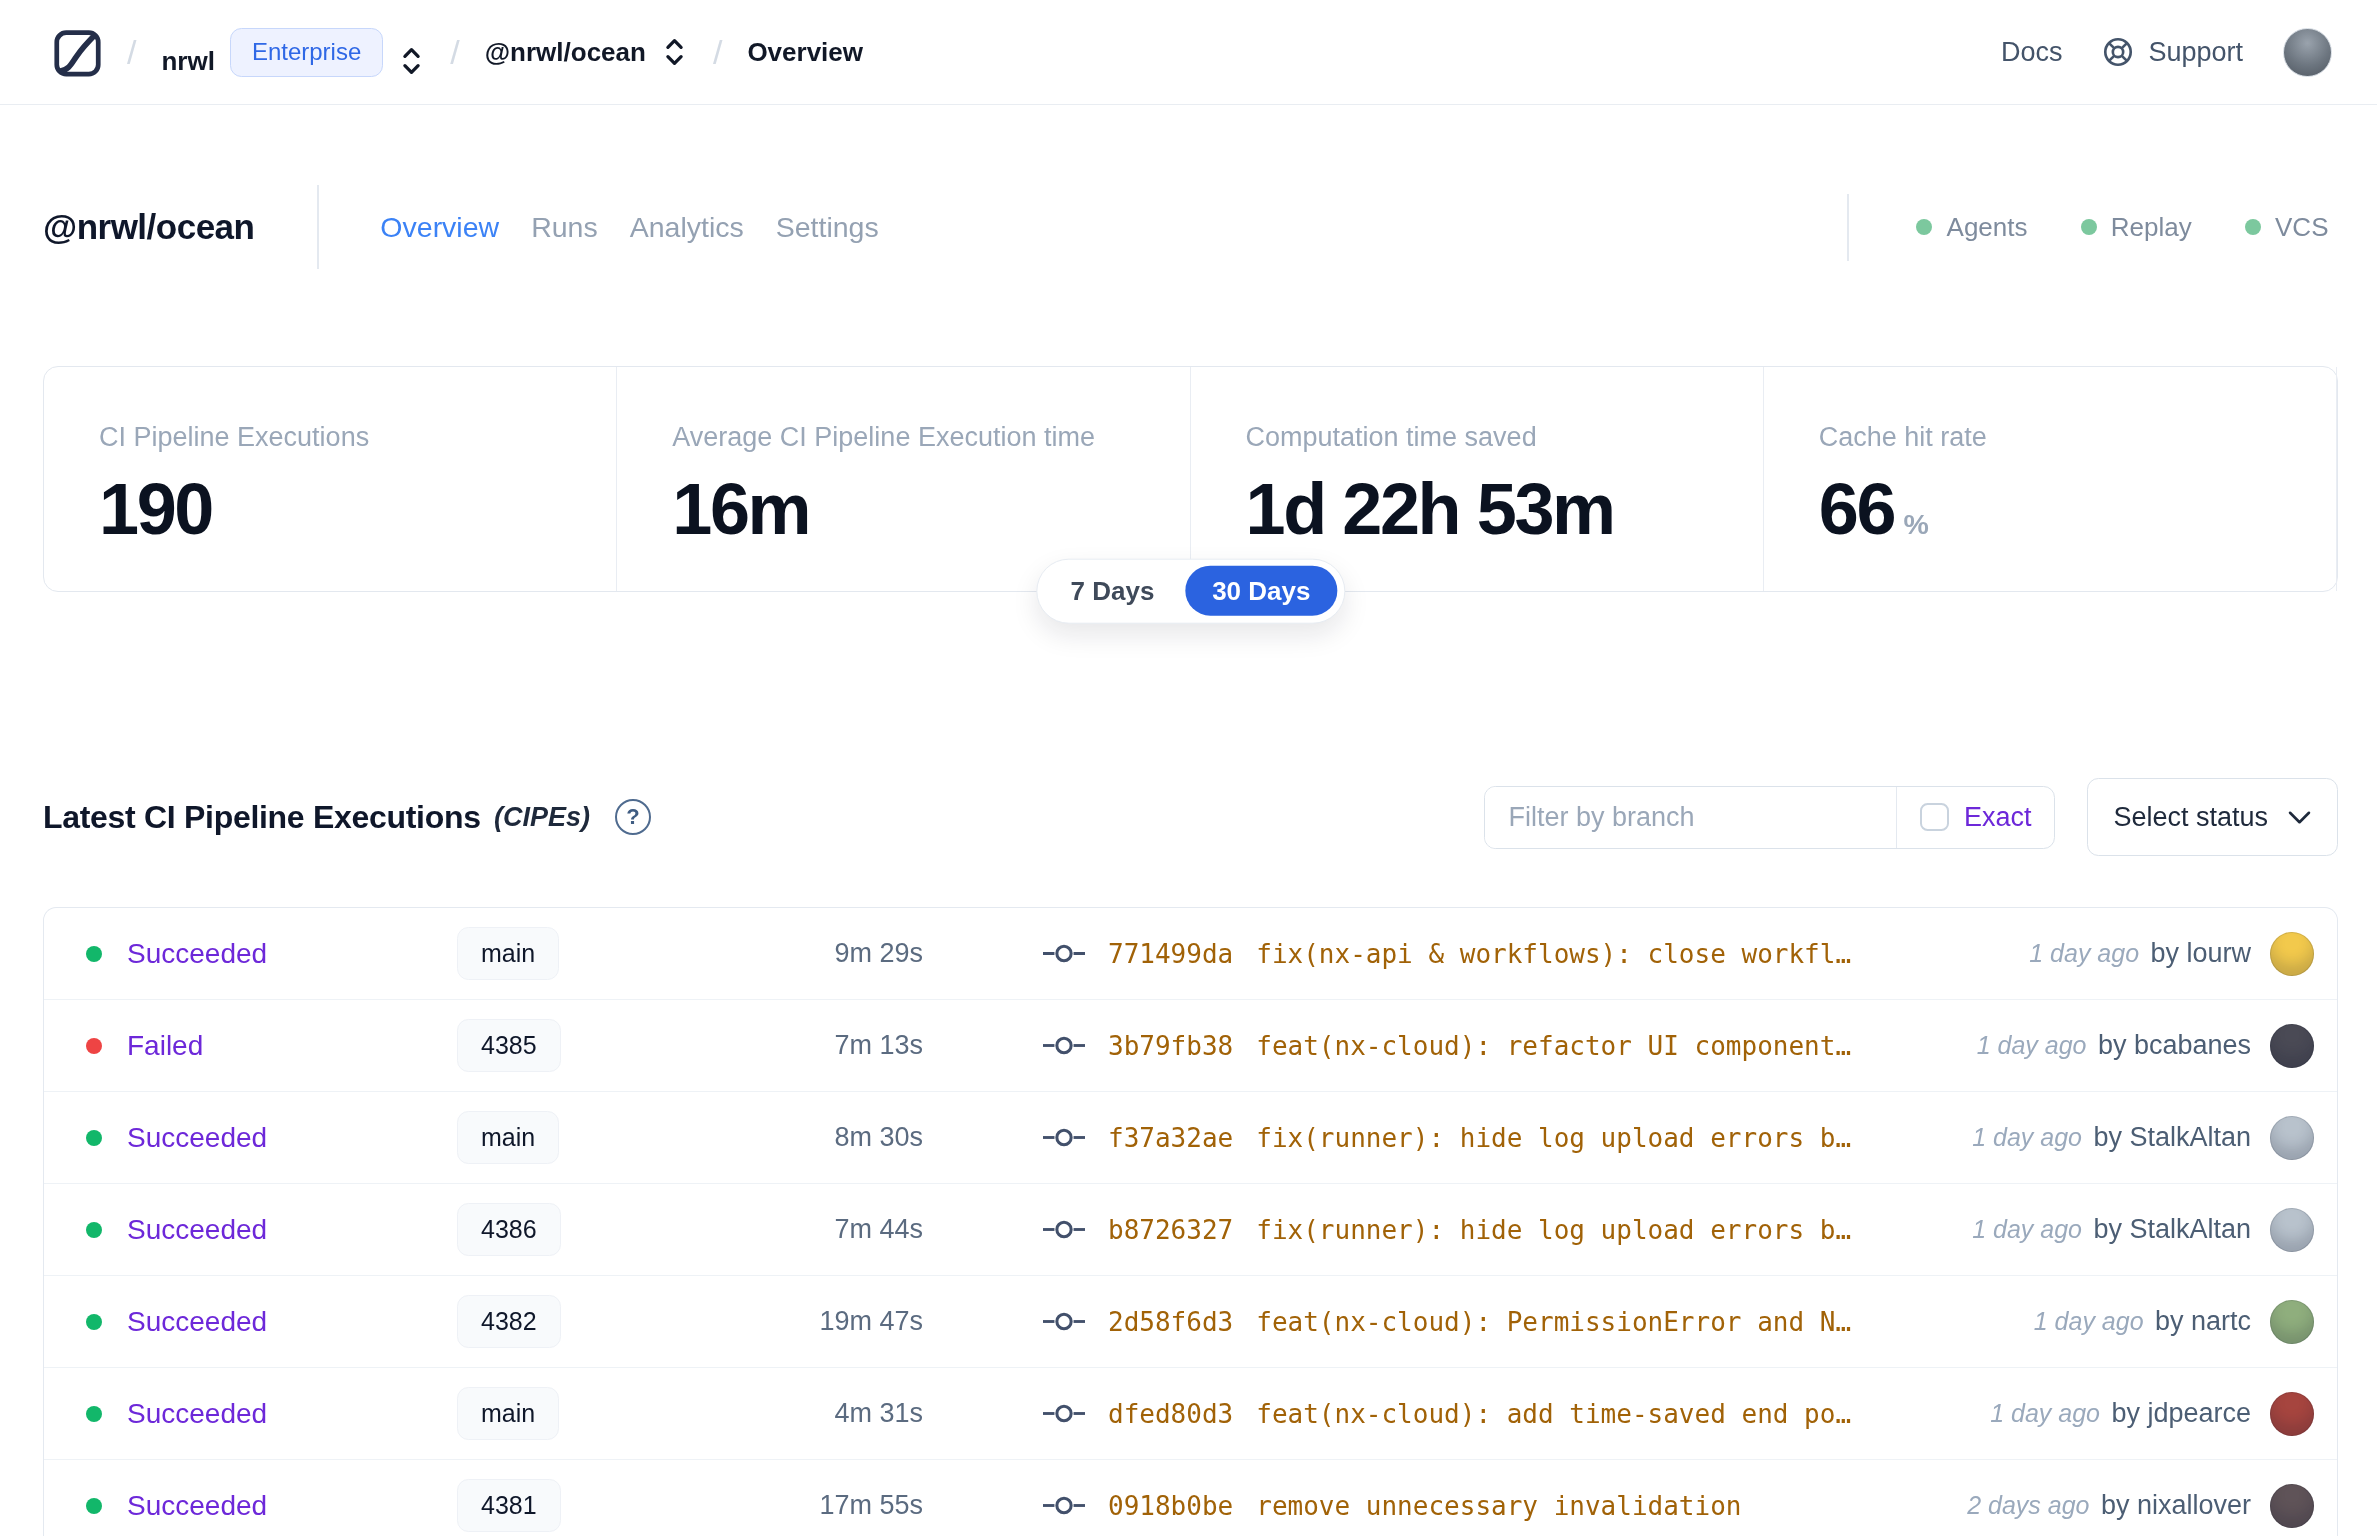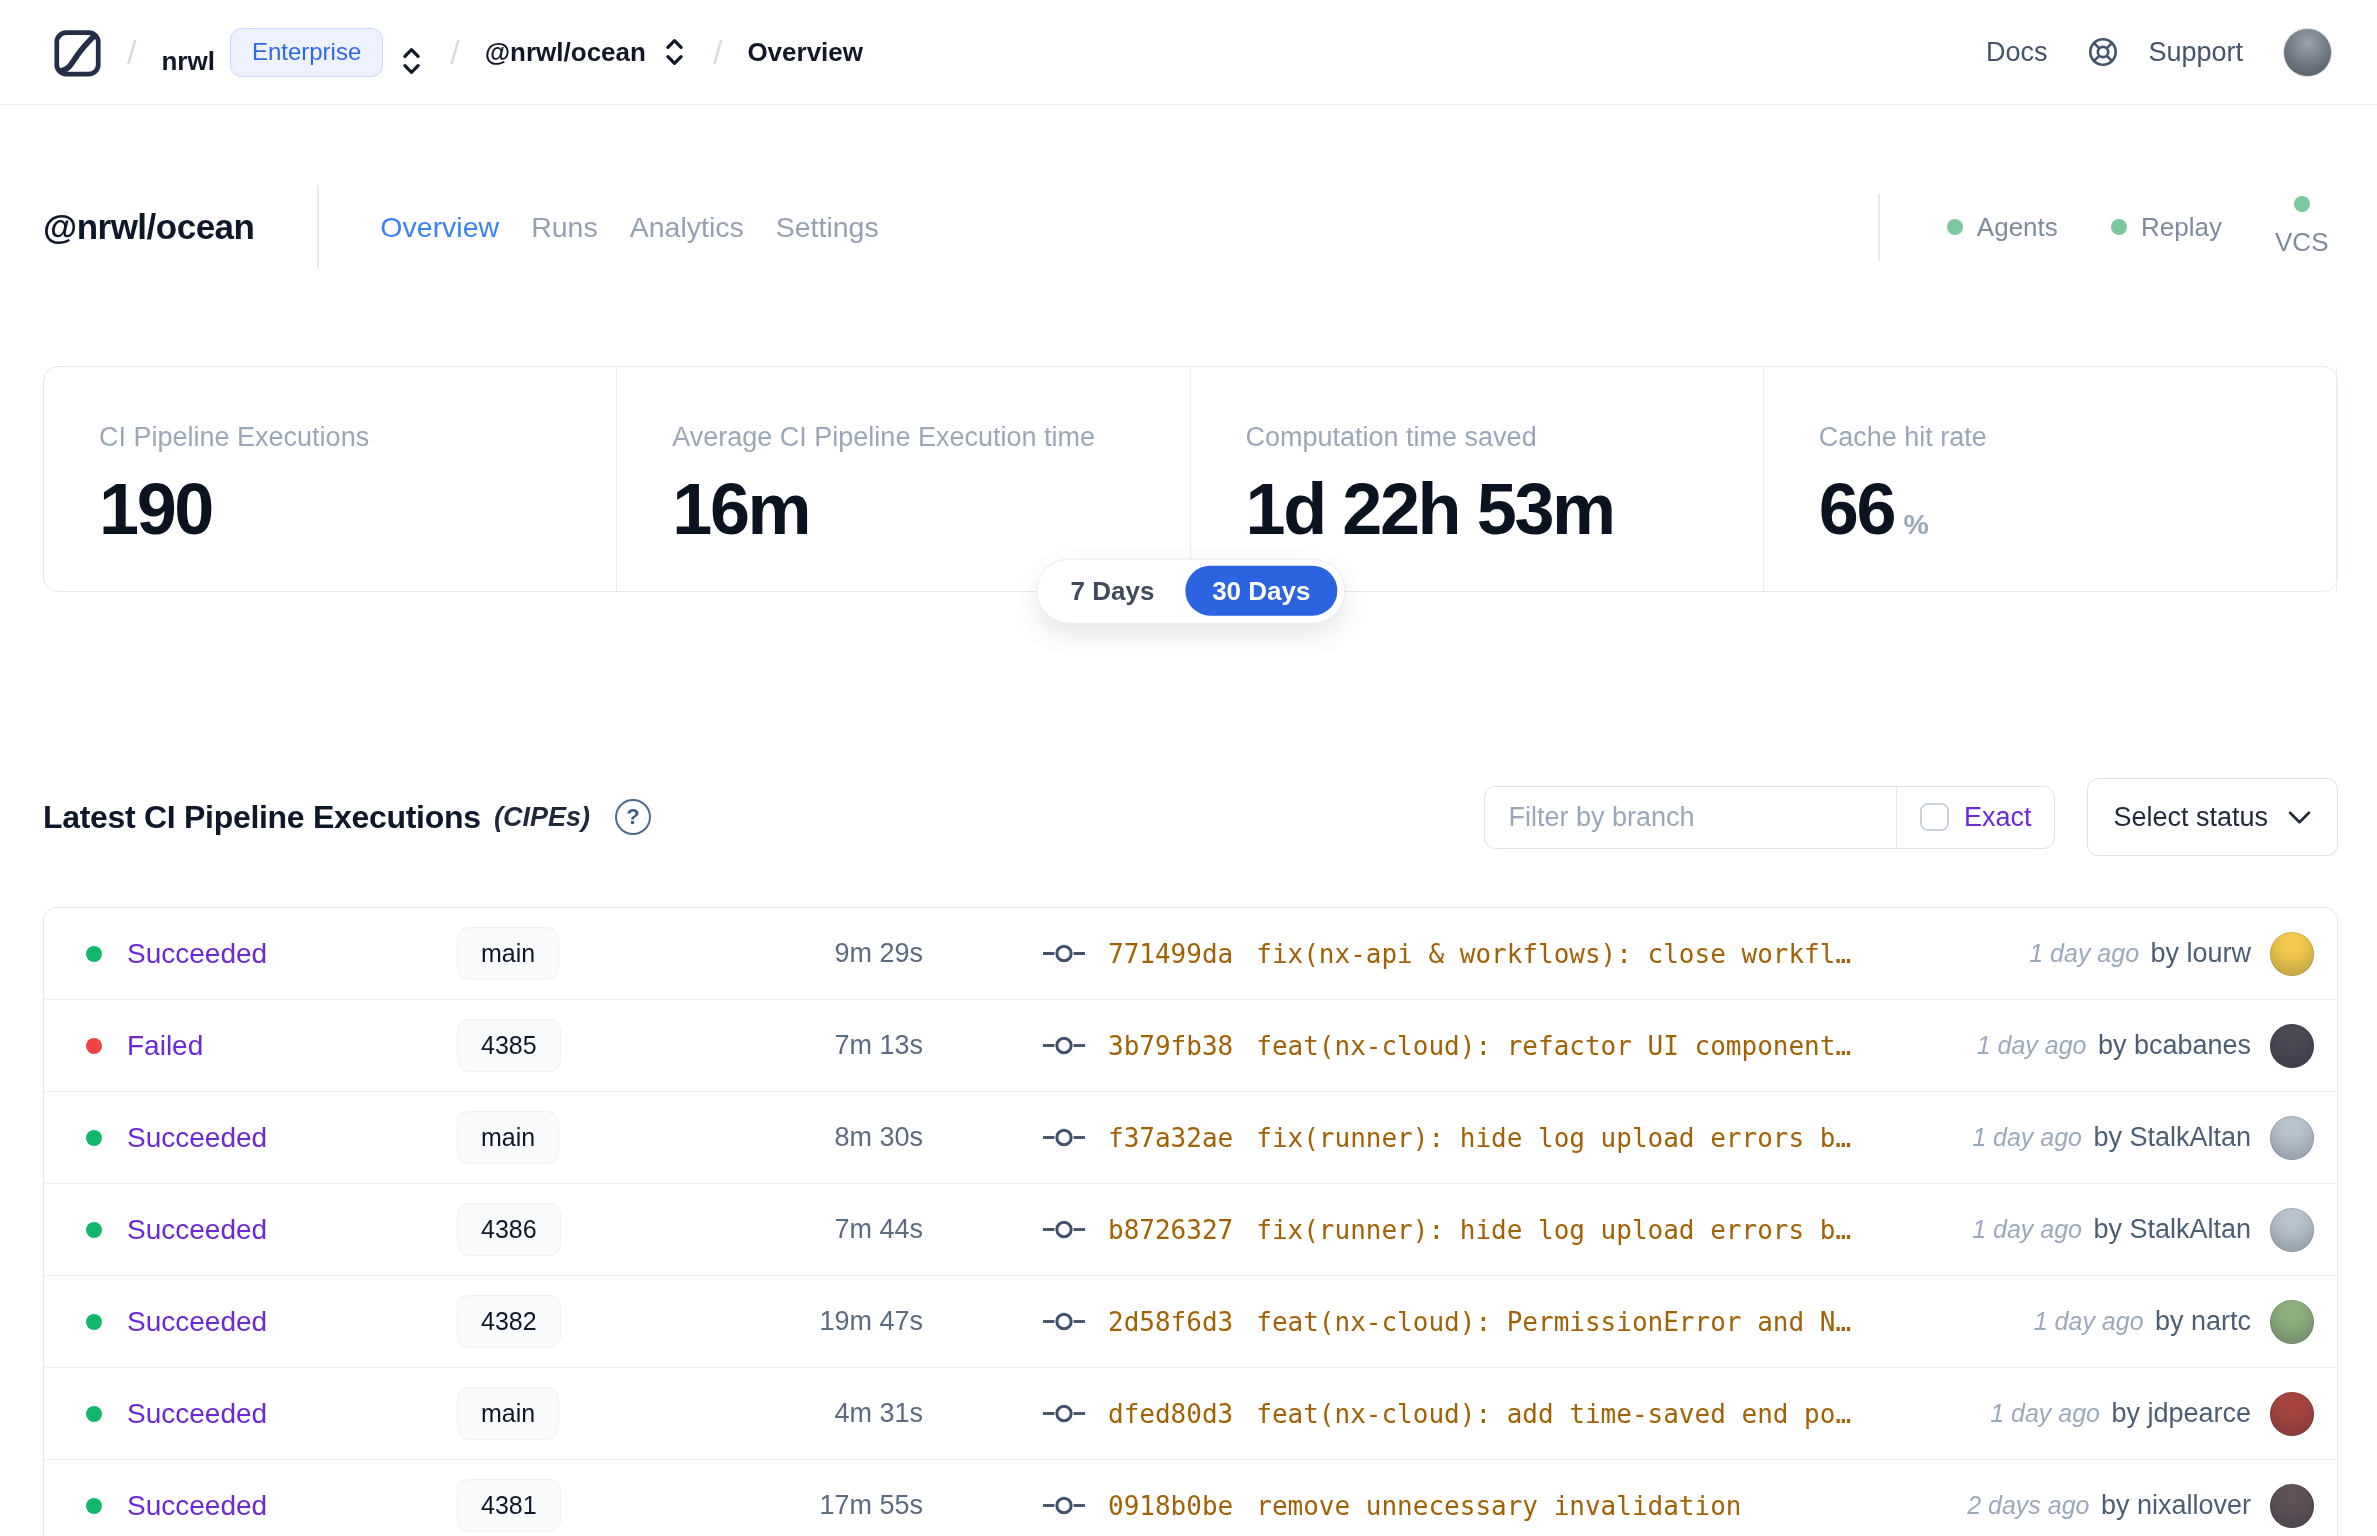"Support" .support-wrap { gap: 29px -> 14px }
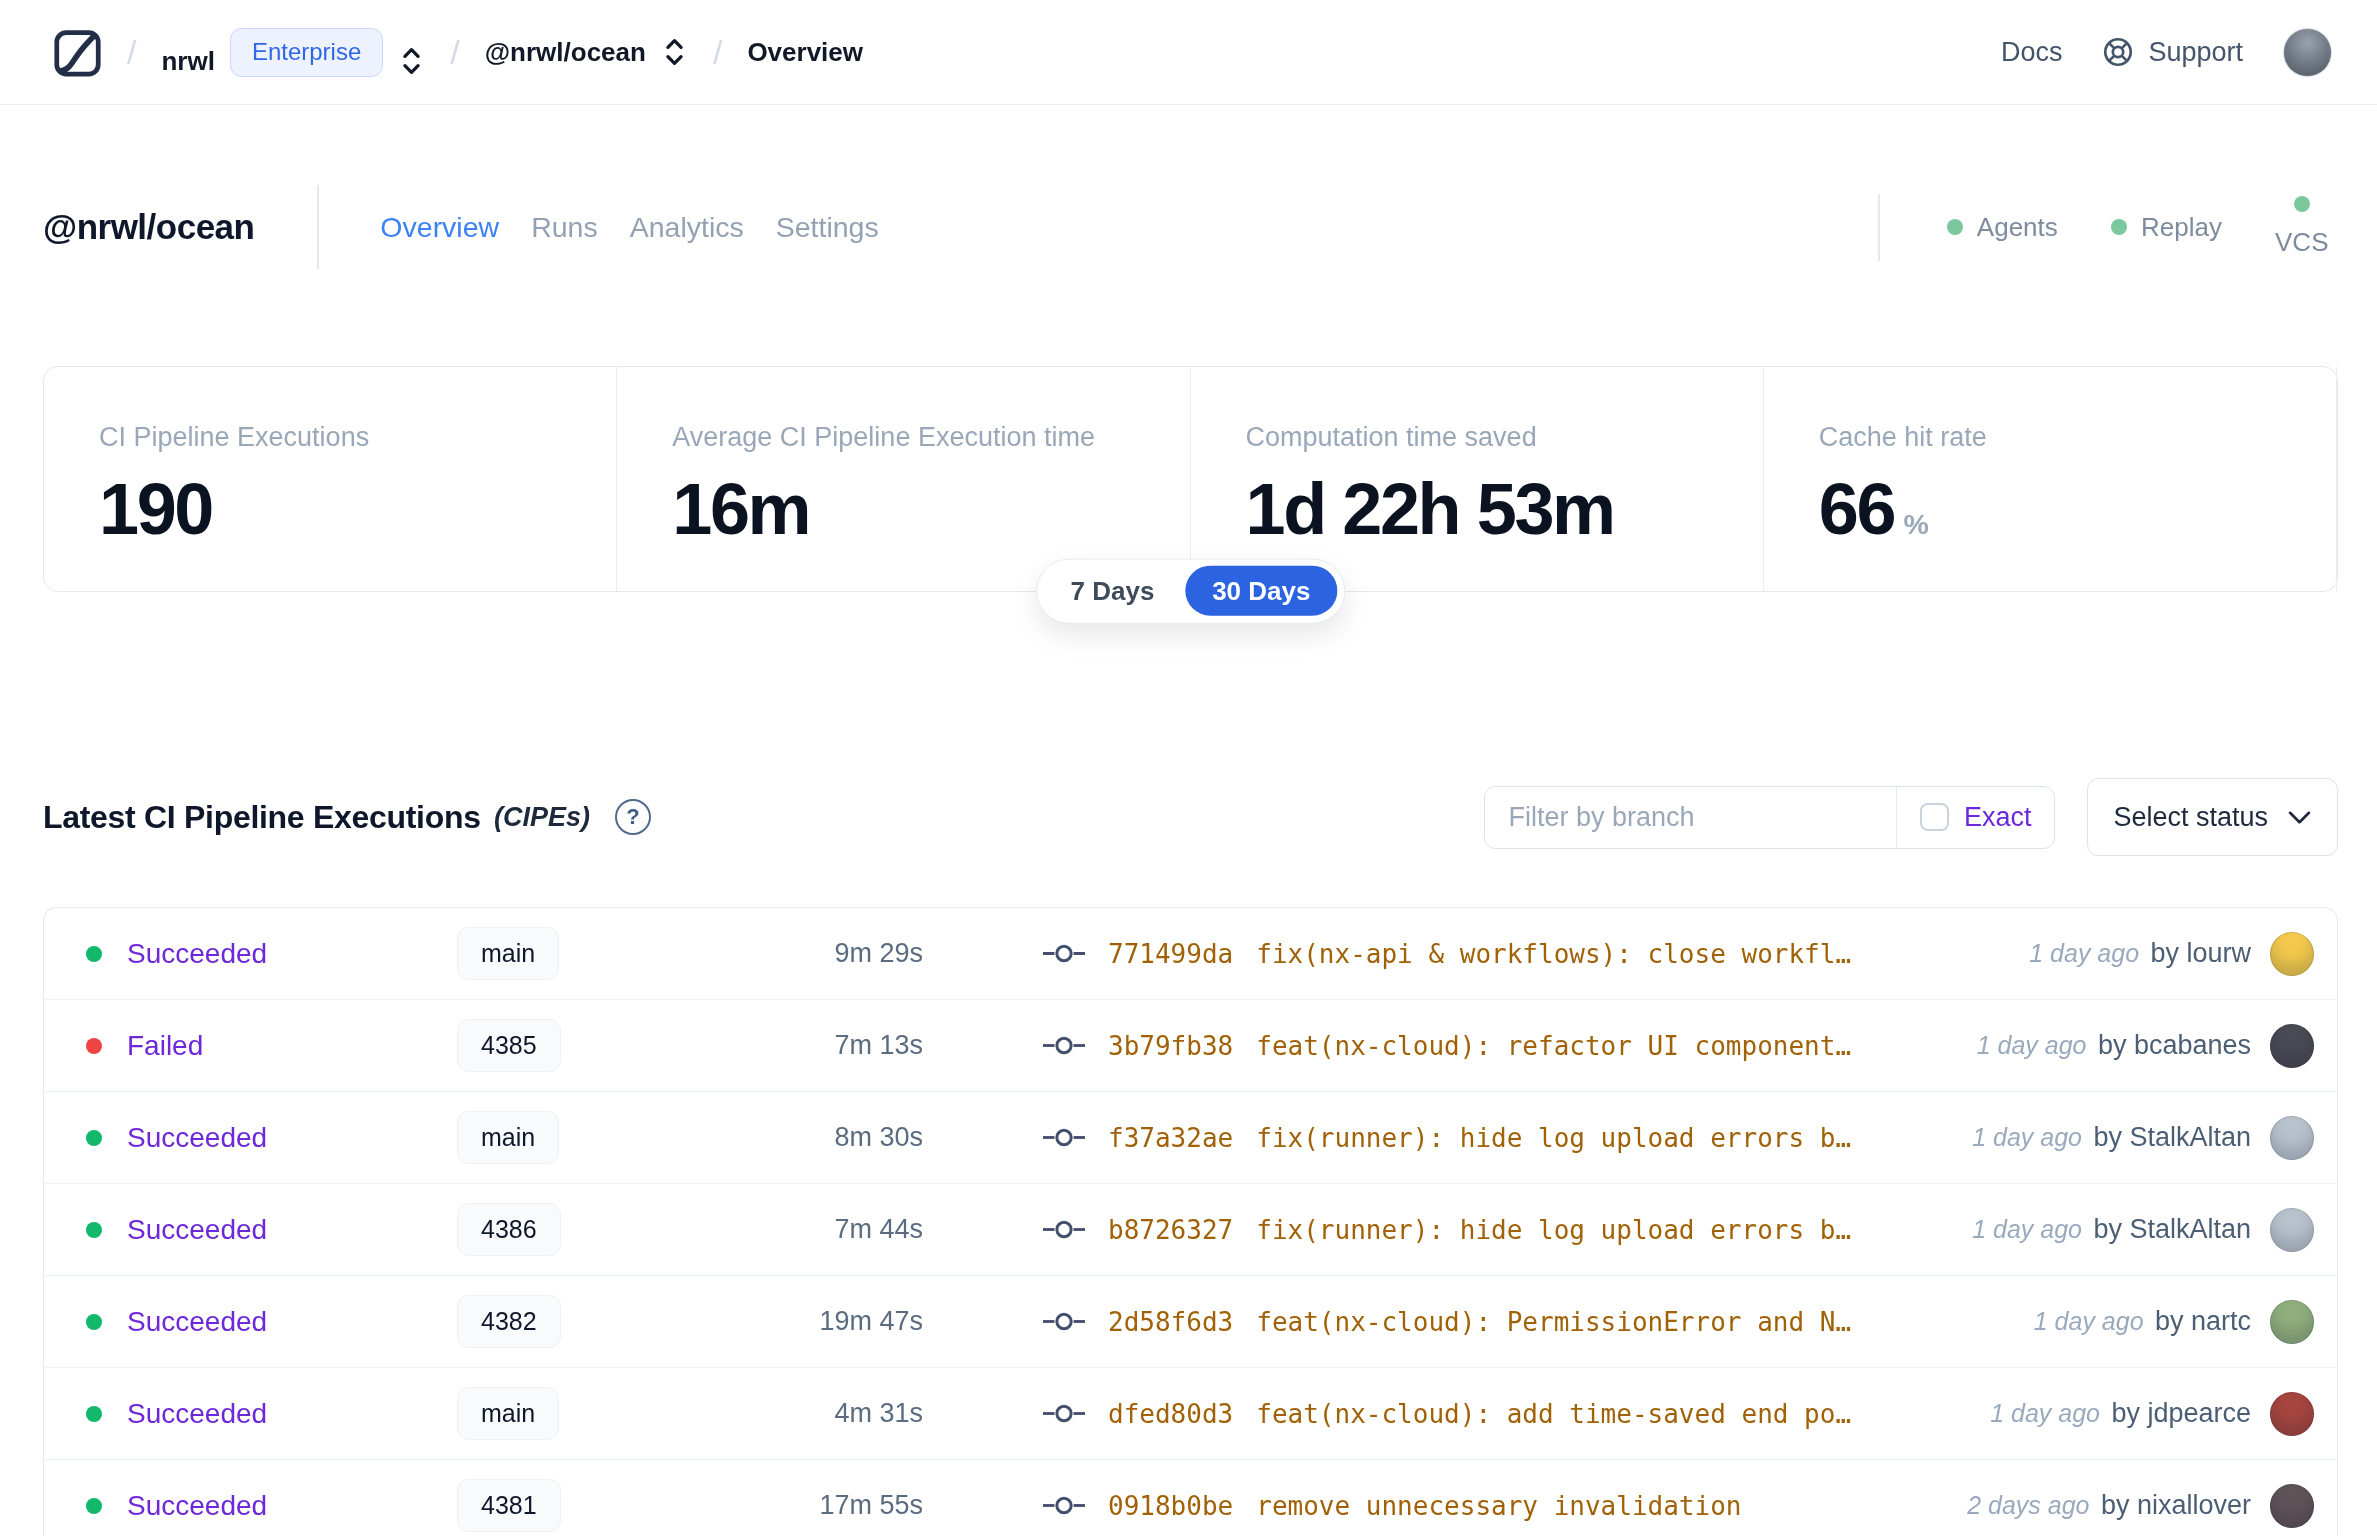"VCS" .integration:last-child { flex-direction: column -> none }
